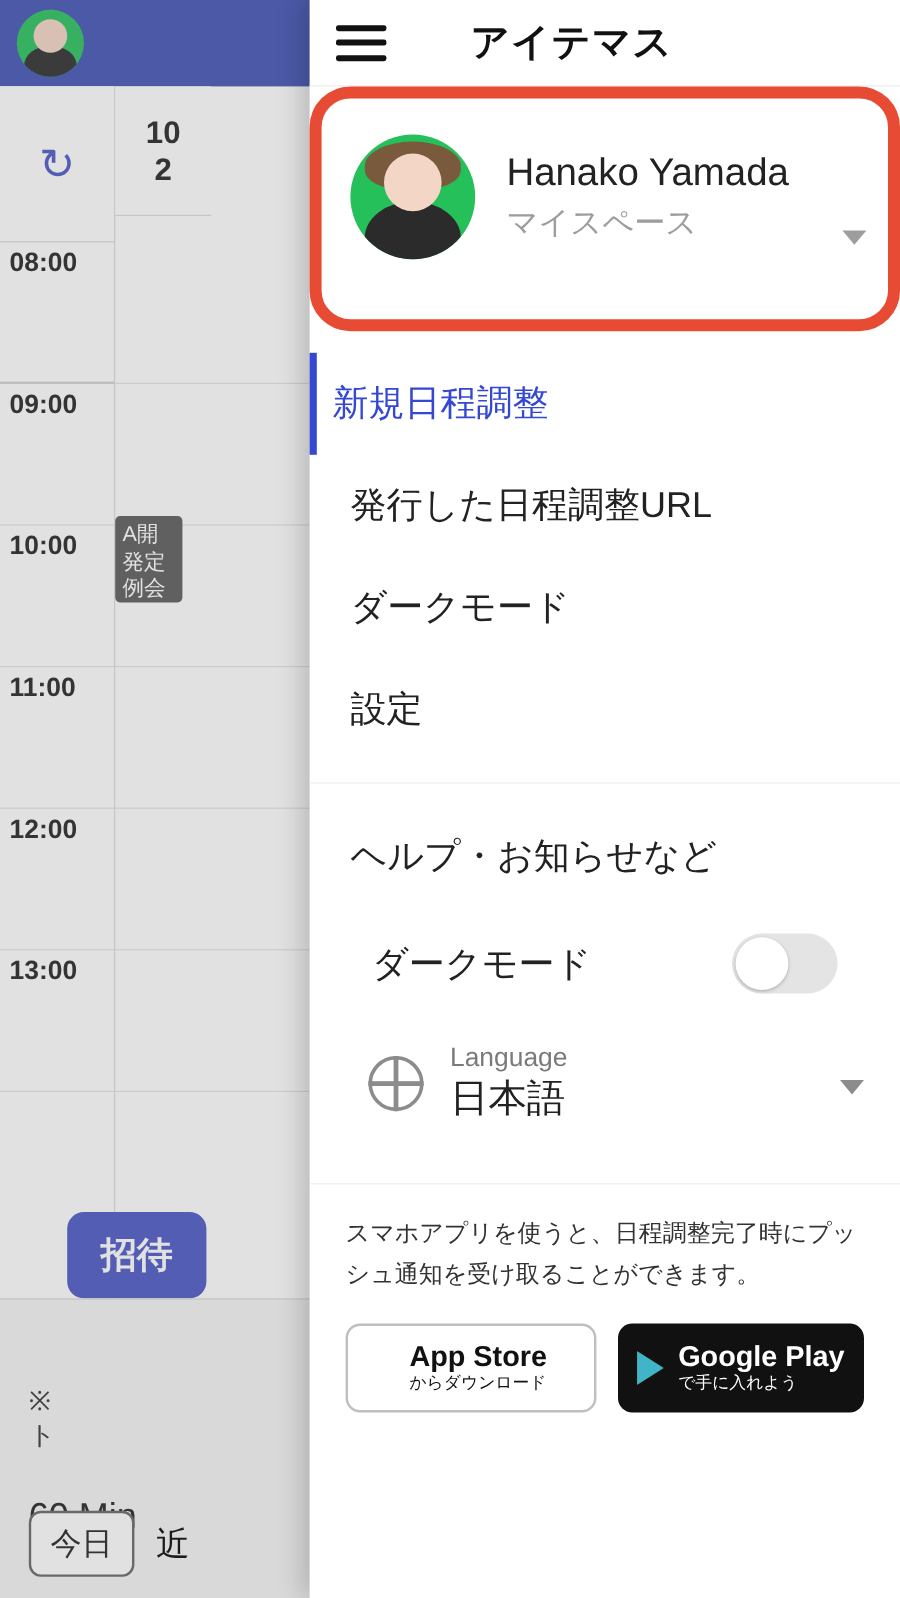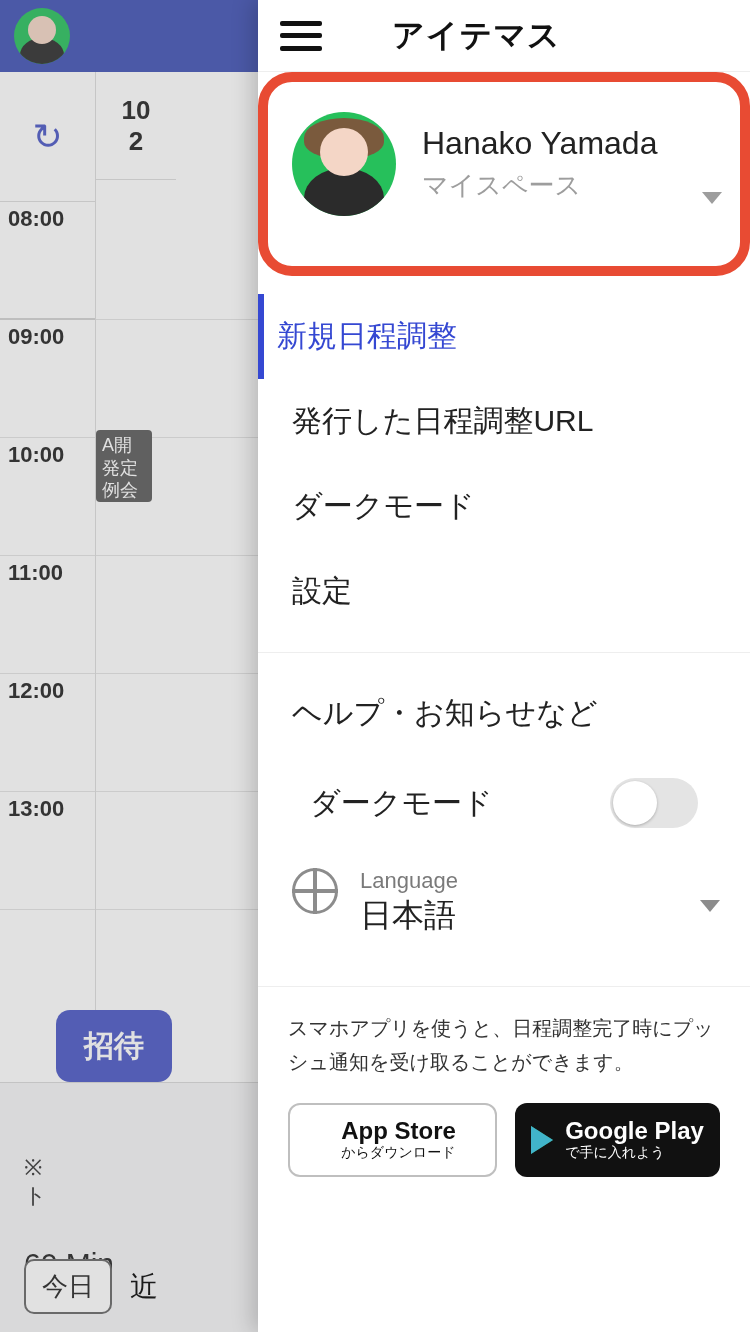"Language" .lang-row { align-items: flex-start -> center; margin-left: none -> 15px }
